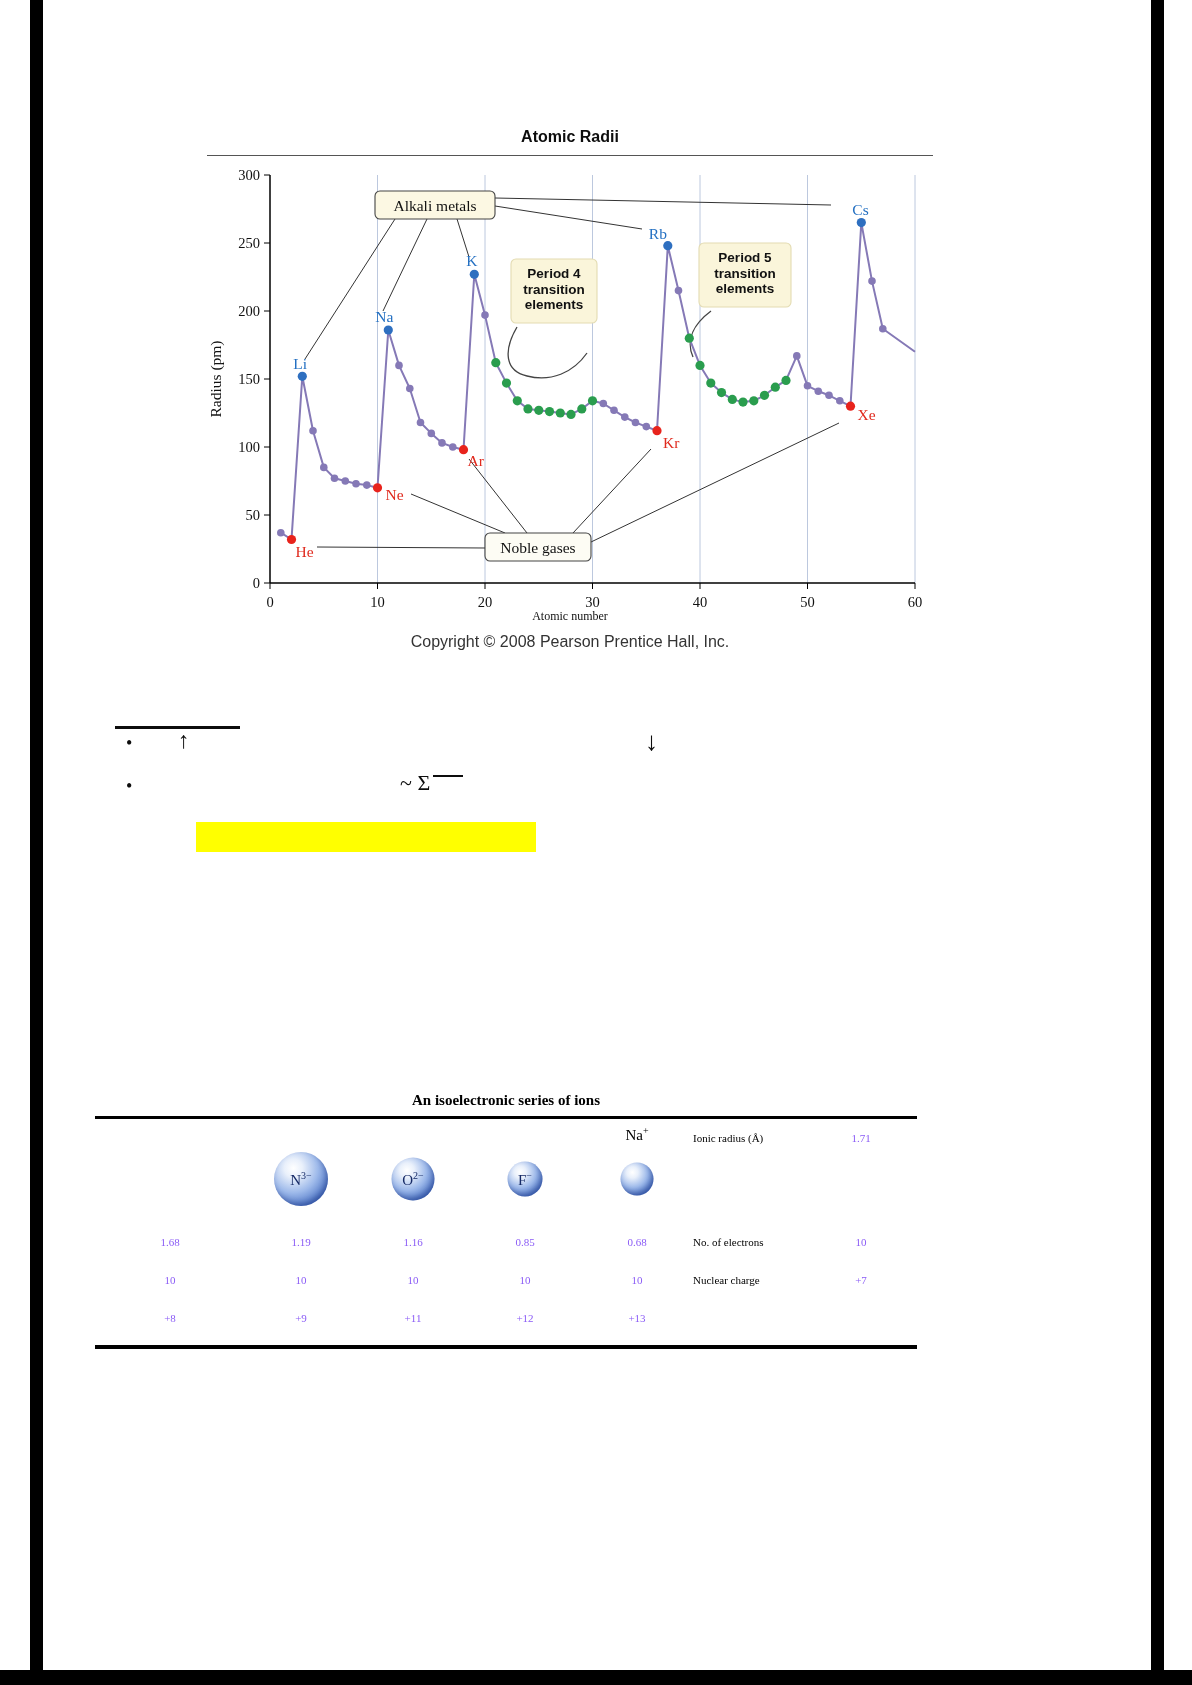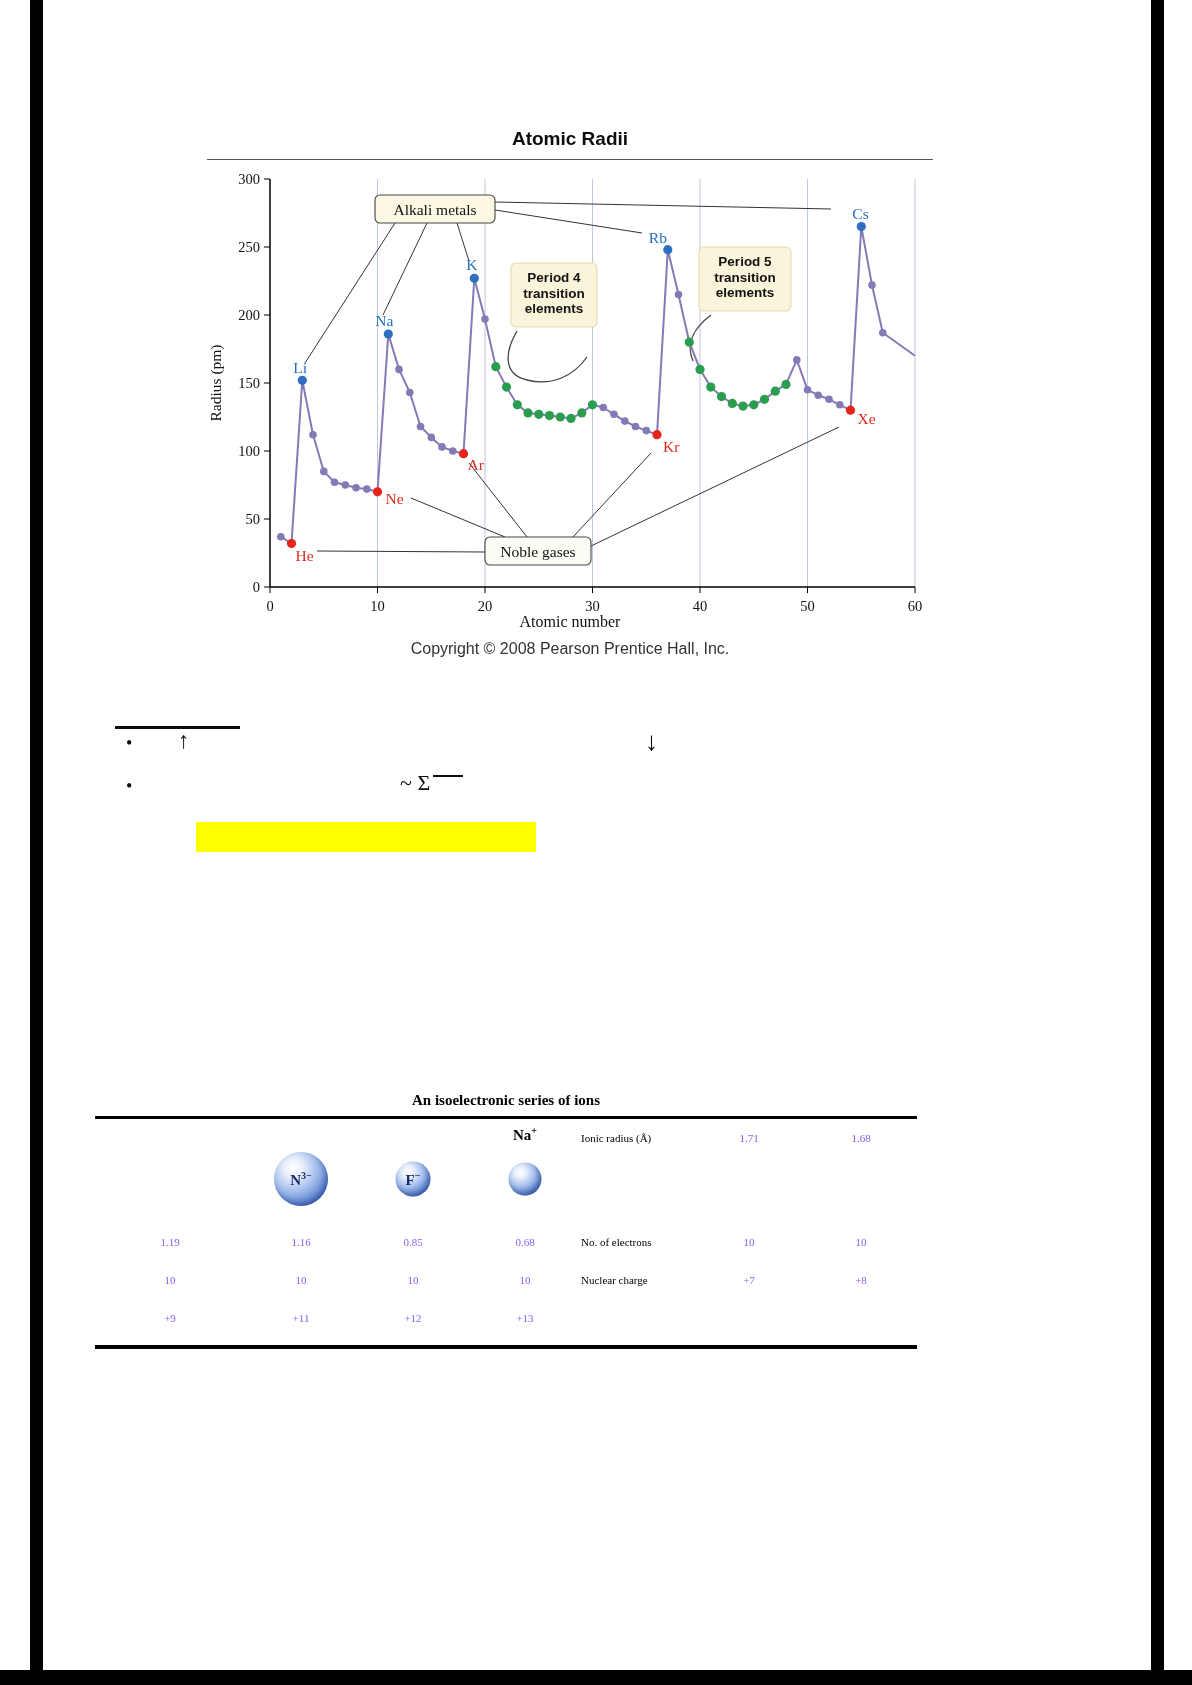"Atomic Radii" .chart-title { font-size: 19px -> 16px }
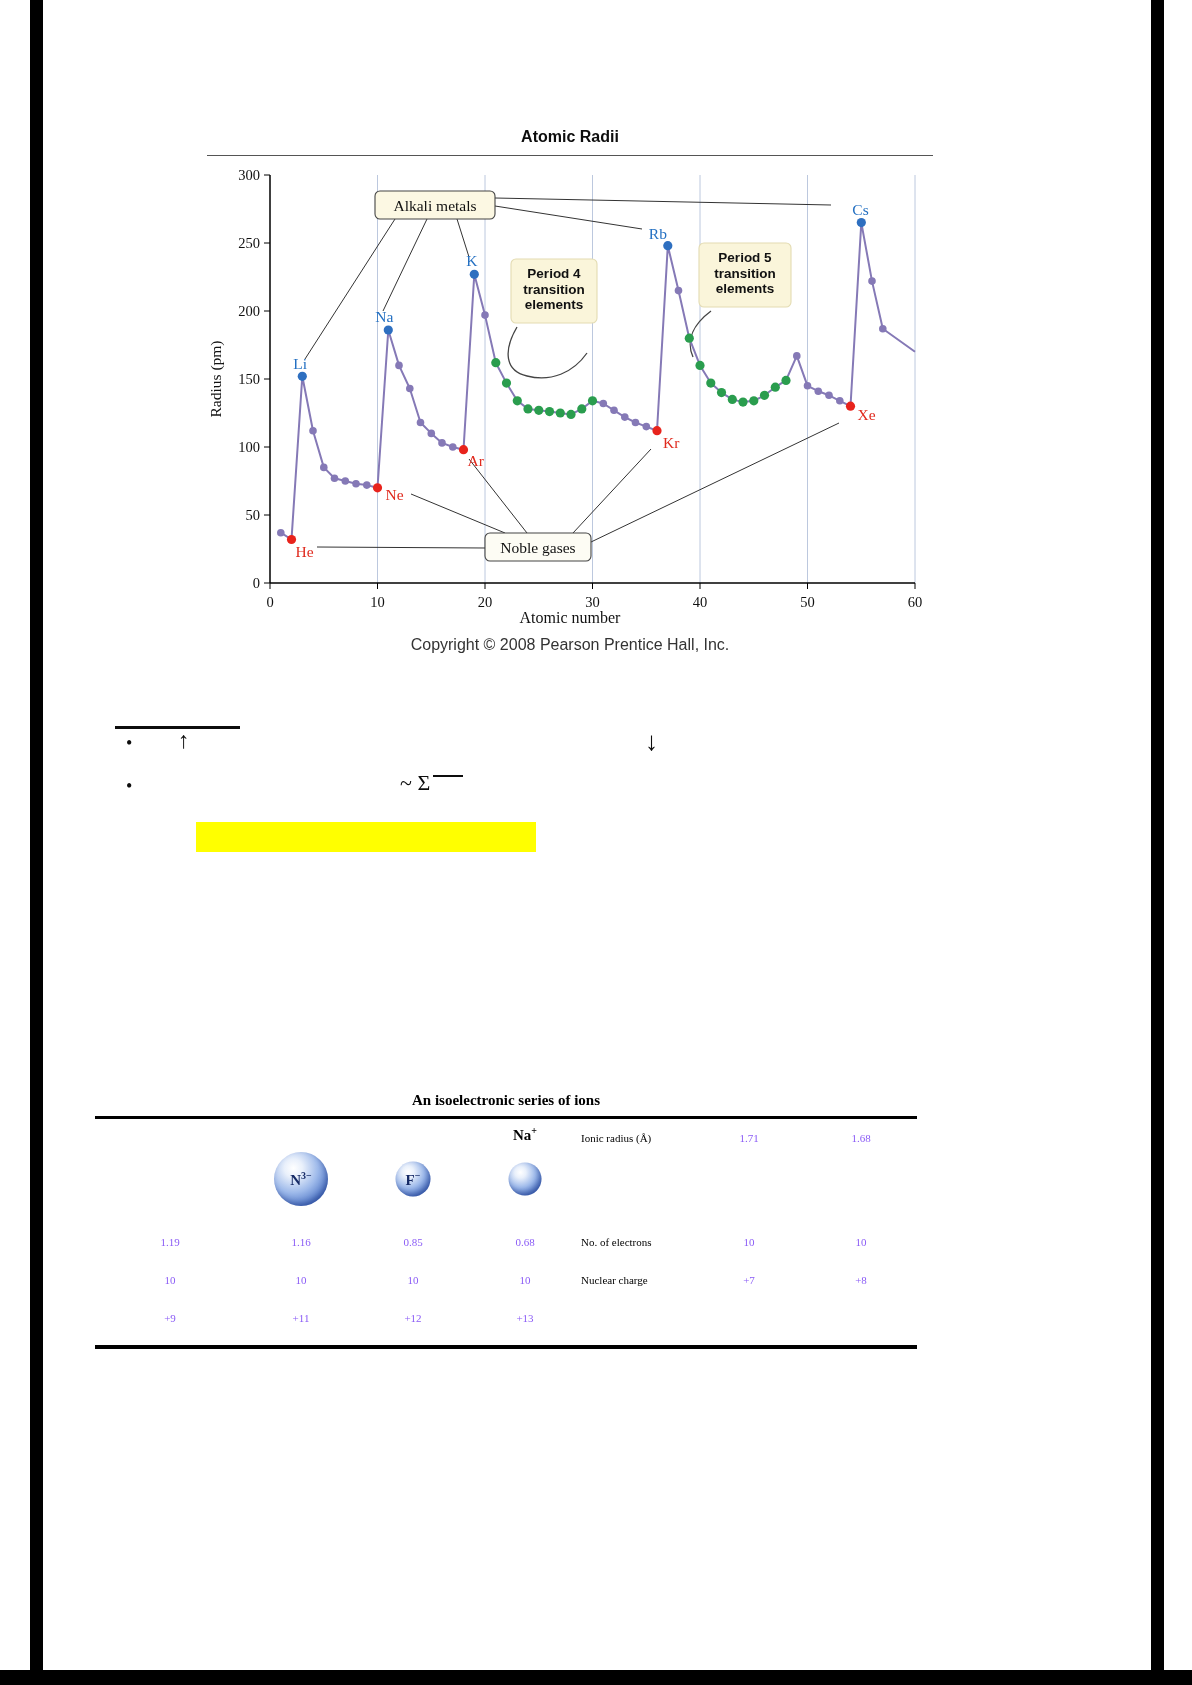"Atomic number" .x-axis-label { font-size: 16px -> 12px }
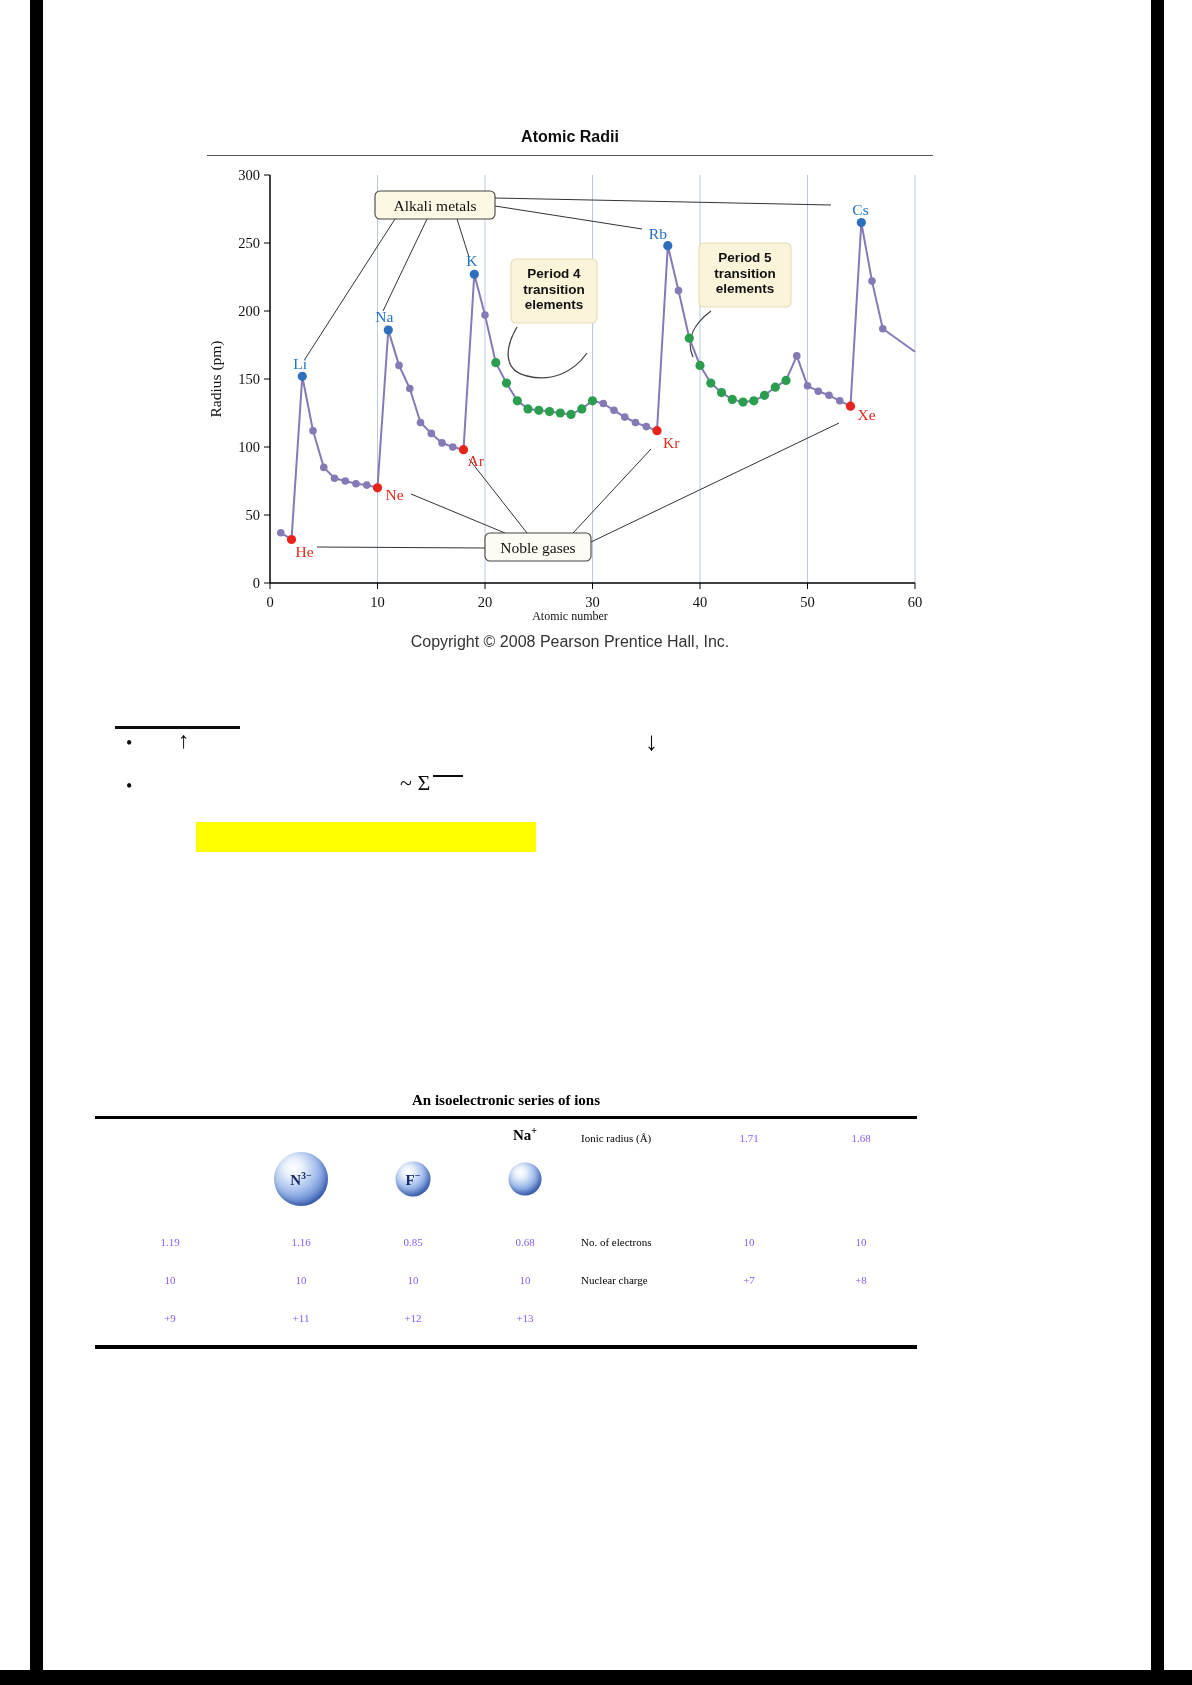"Na+" .ion-label { font-weight: bold -> normal }
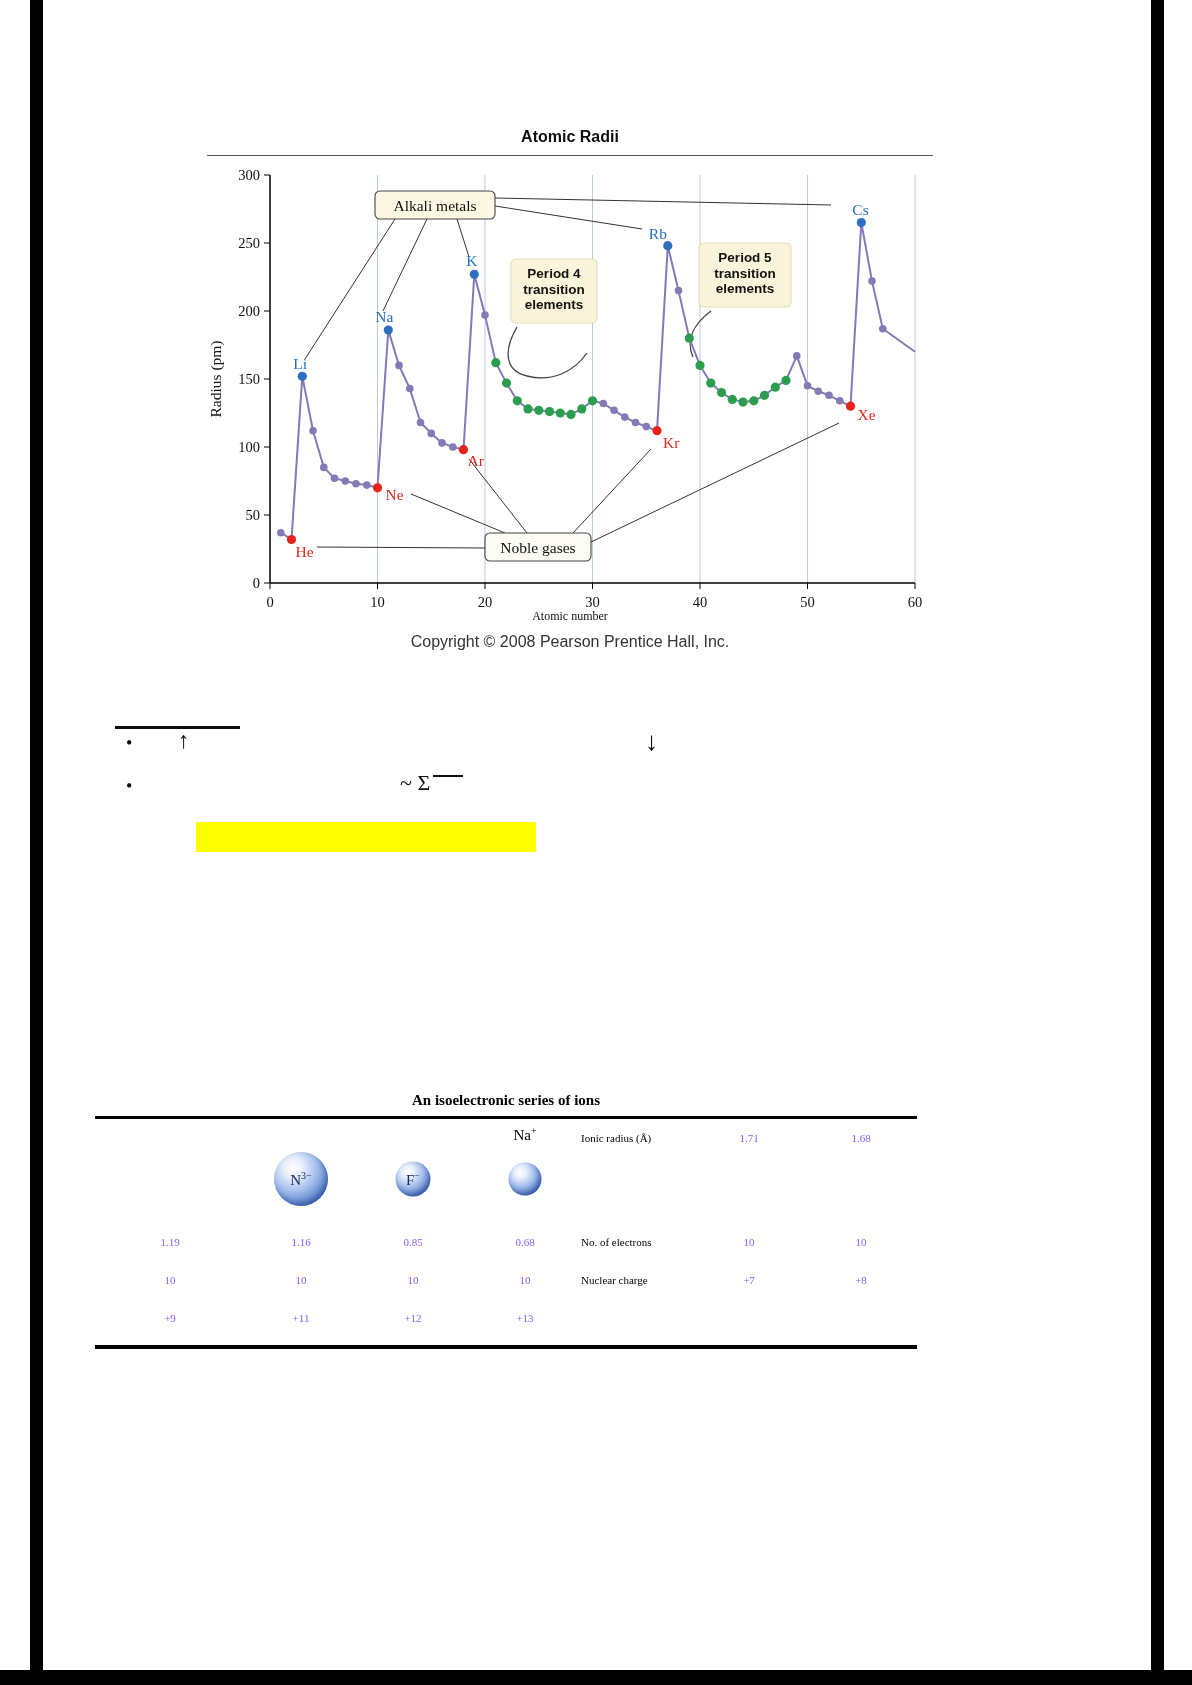"O2−" div.ion-cell { html: none -> <div> <div> <div>O<sup>2−</sup></div> </div> </div> }
